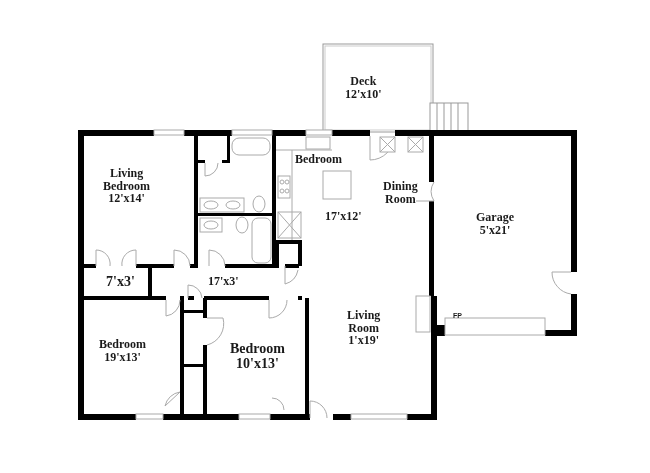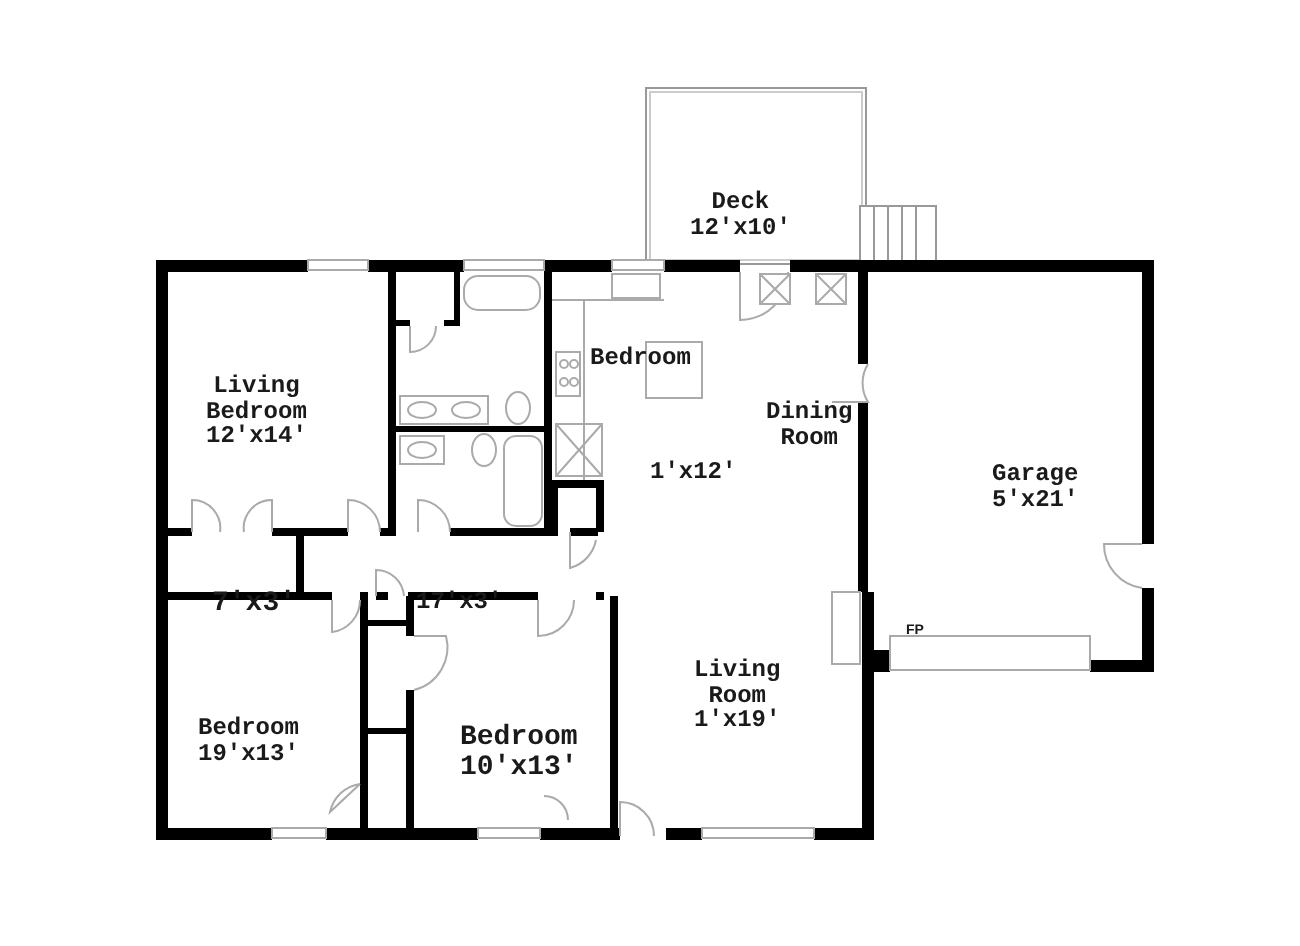"Deck" .lbl { font-family: Liberation Mono, monospace -> Liberation Serif, serif; margin-top: 20px -> none }
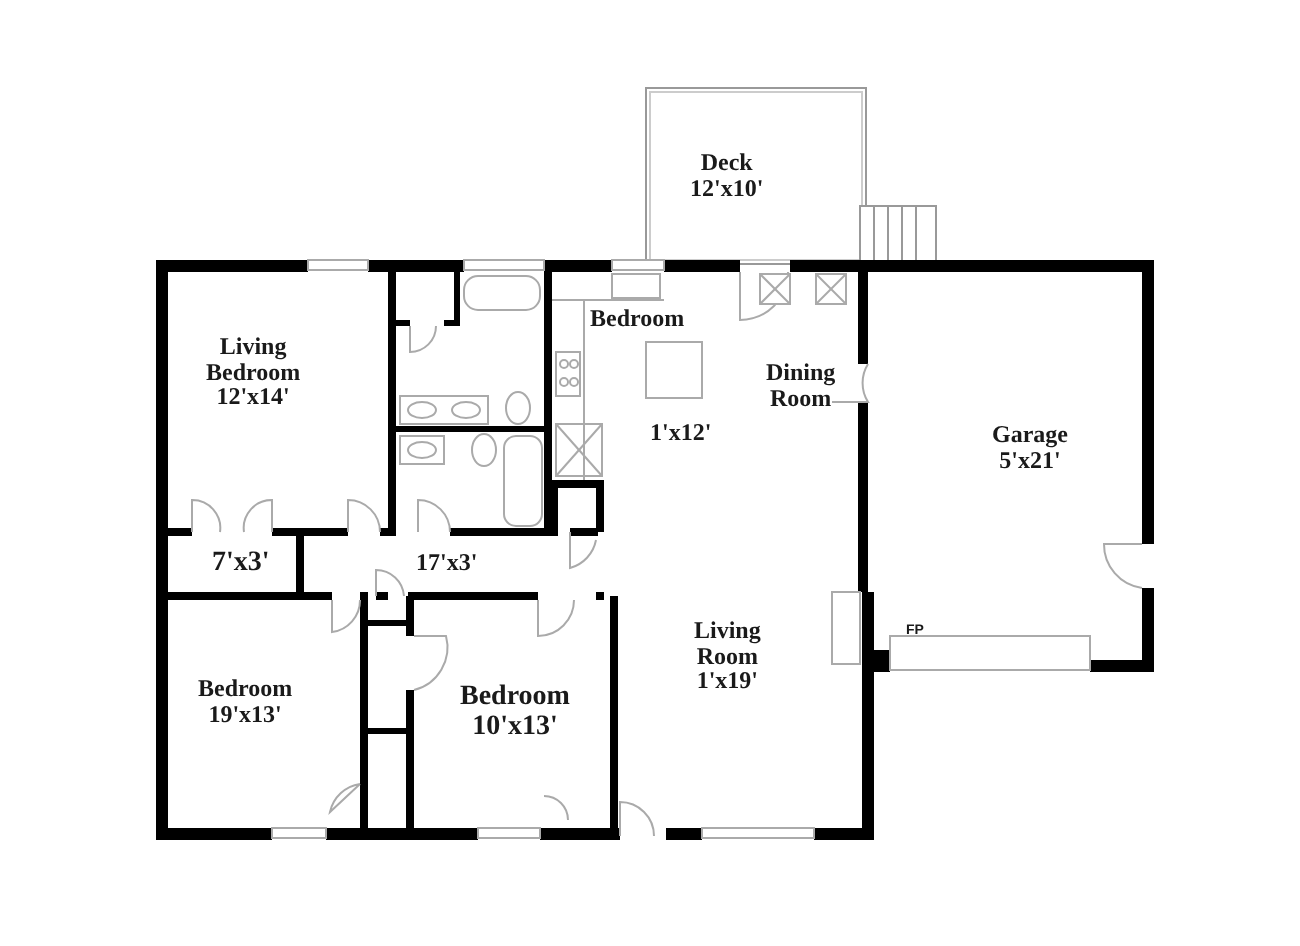"1'x12'" span { text: 1'x12' -> 17'x12' }
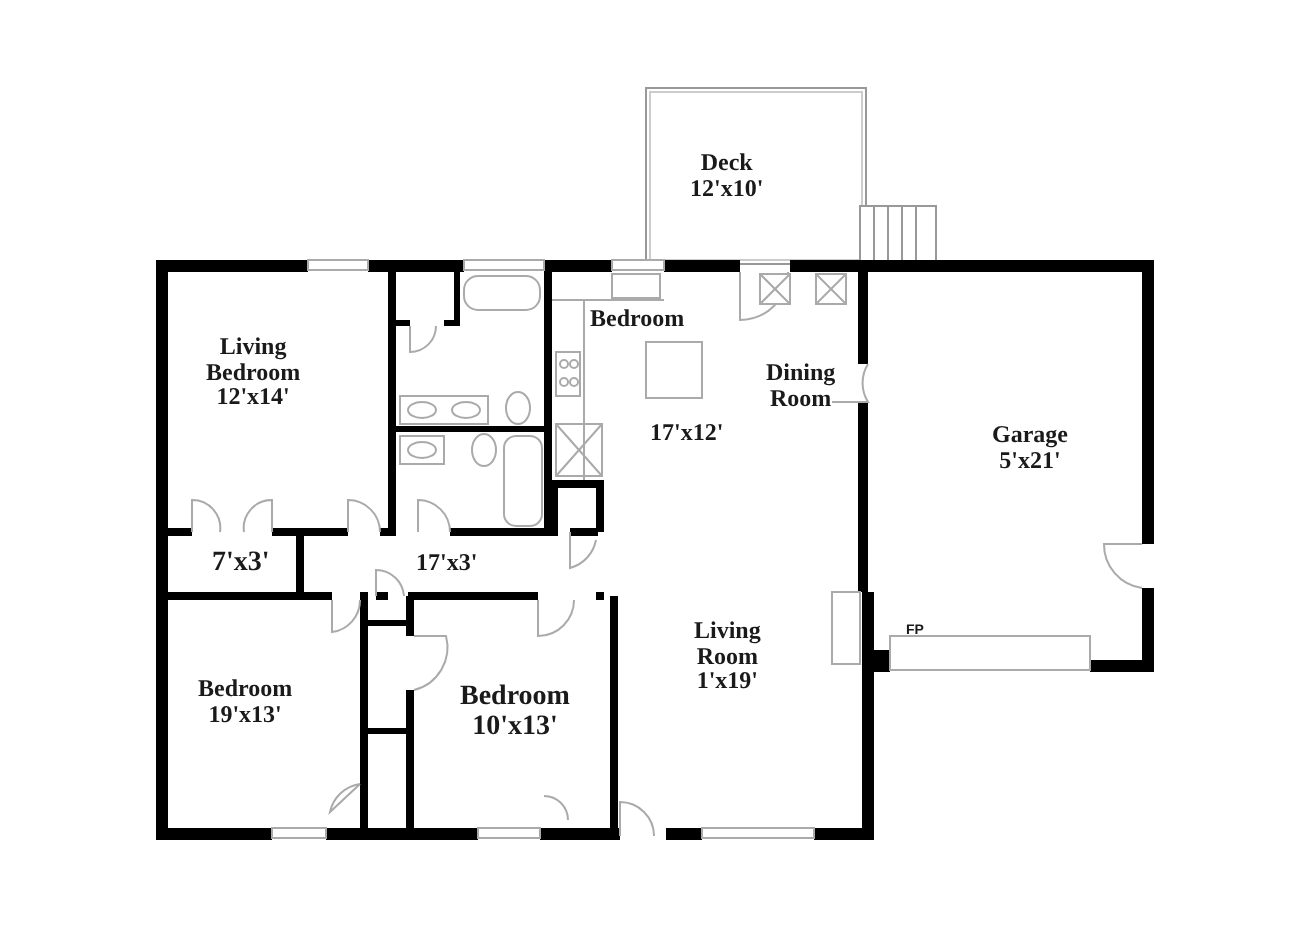"Garage" div.lbl { left: 496px -> 476px }
